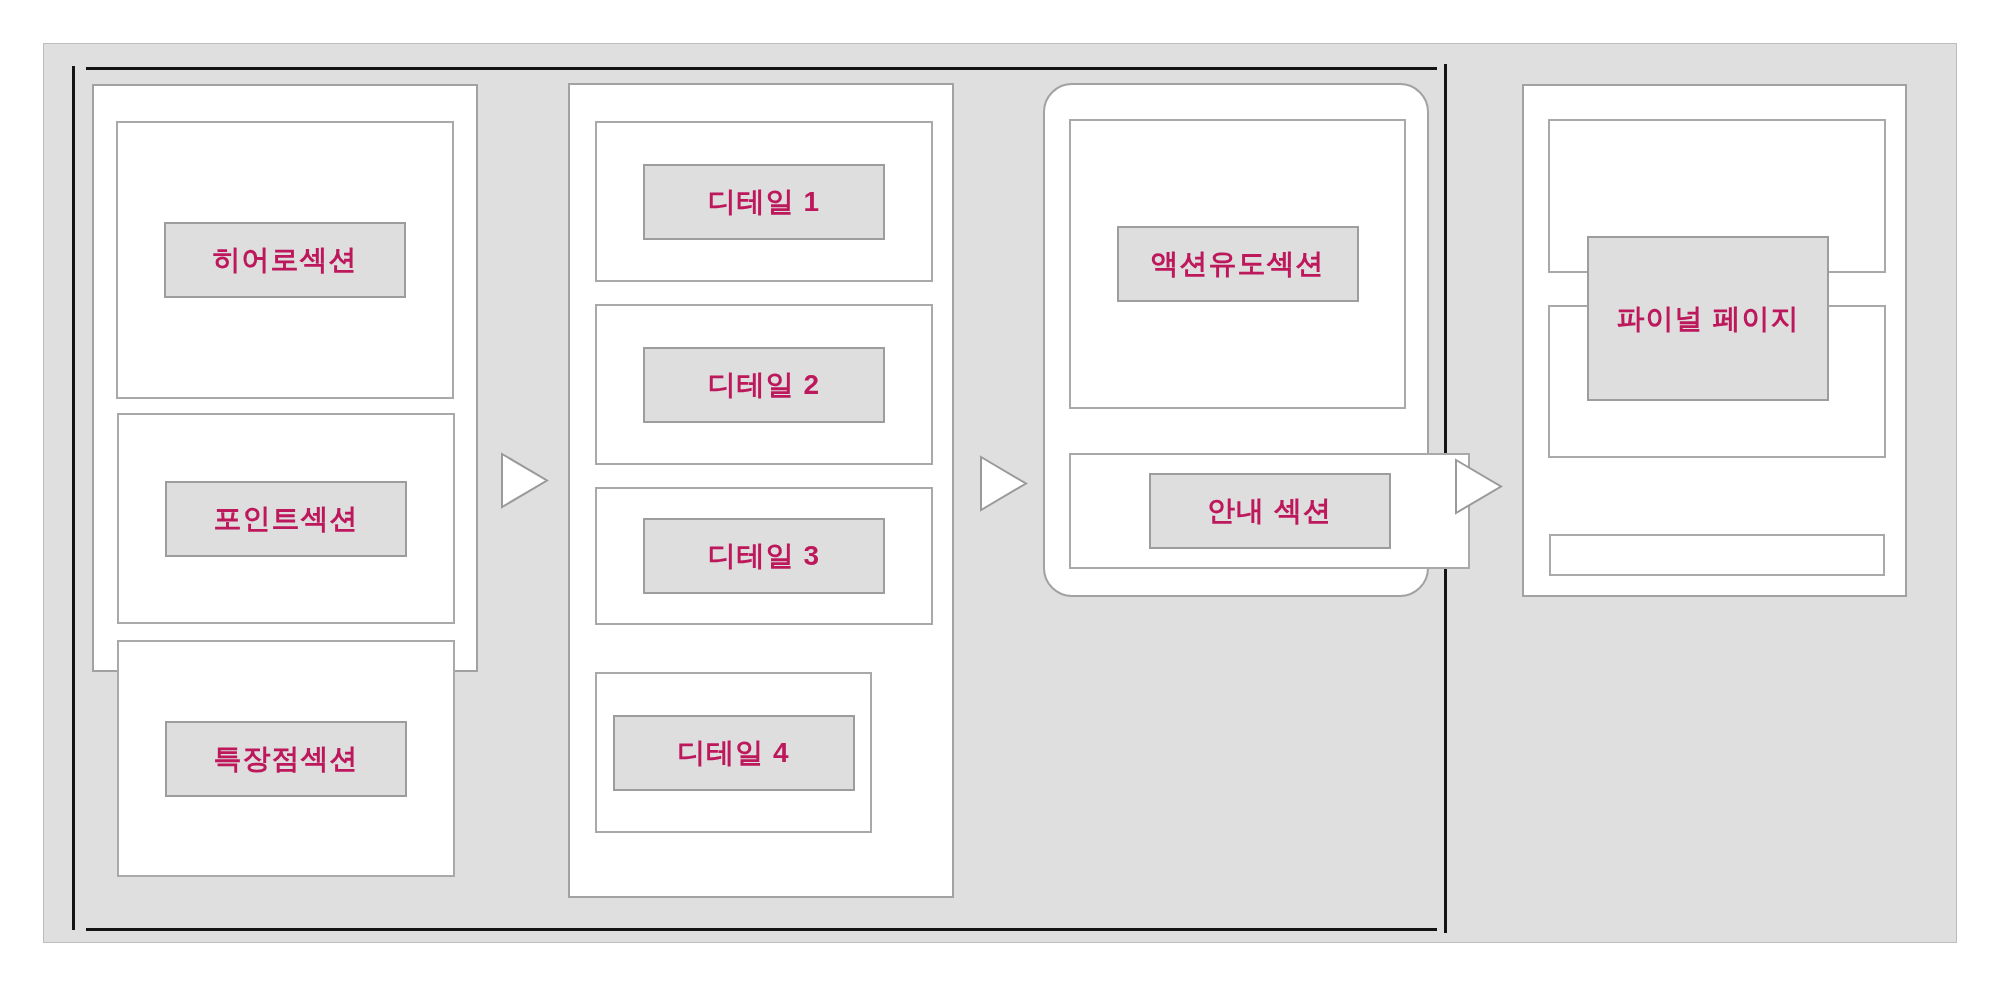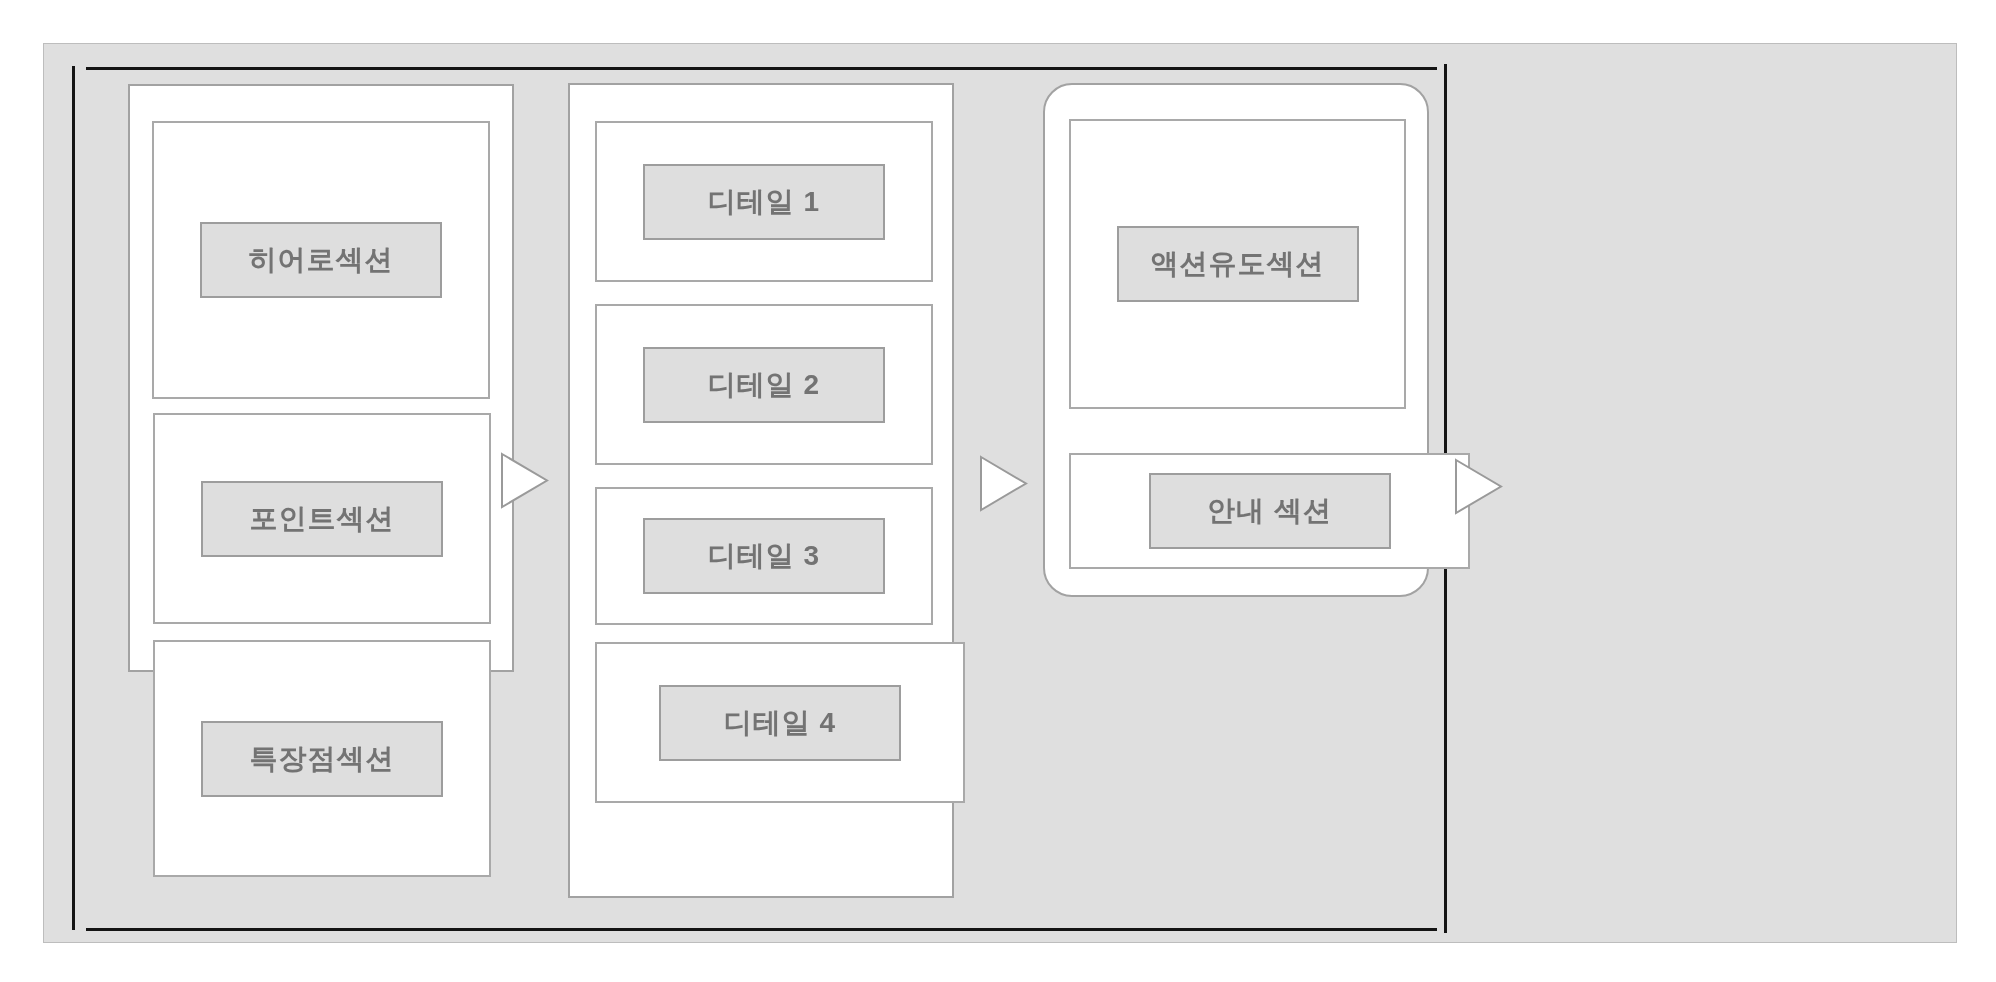"디테일 1" .label-box { color: #737373 -> #be185d }
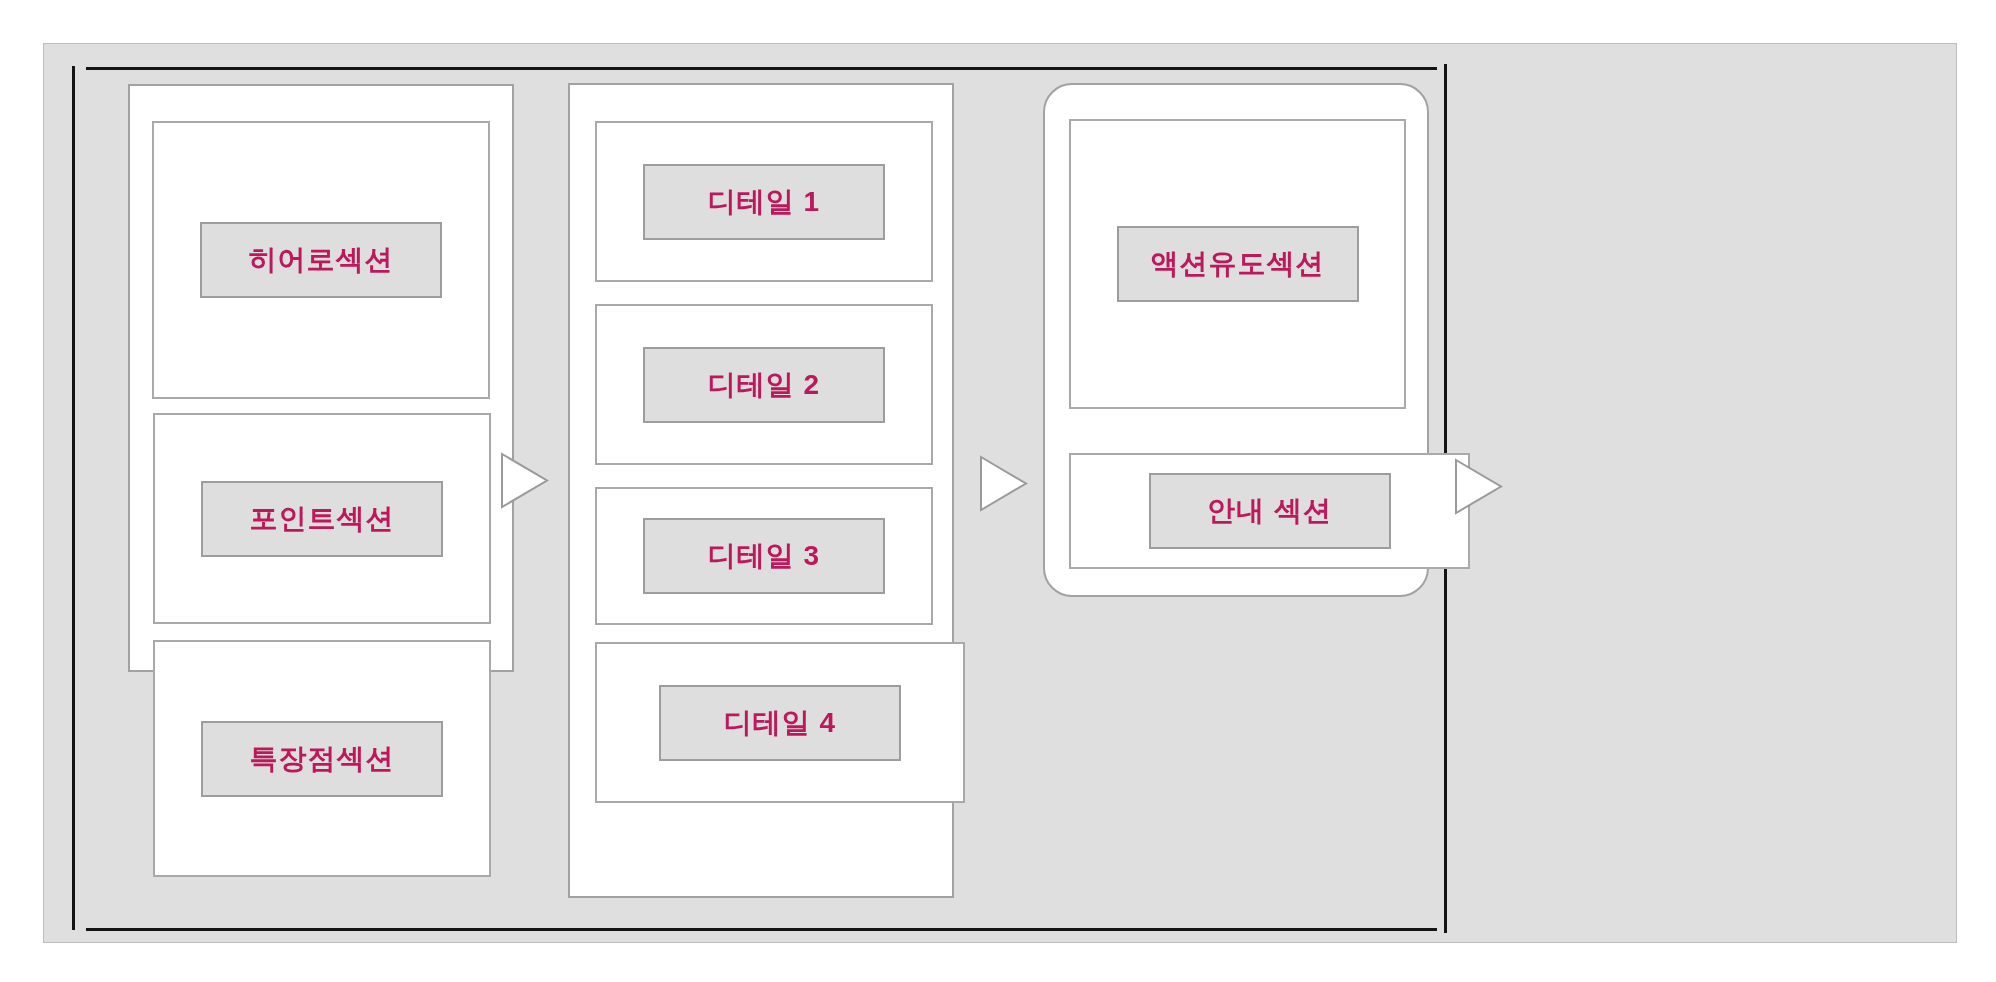"히어로섹션" .panel-1 { margin-left: 36px -> none }
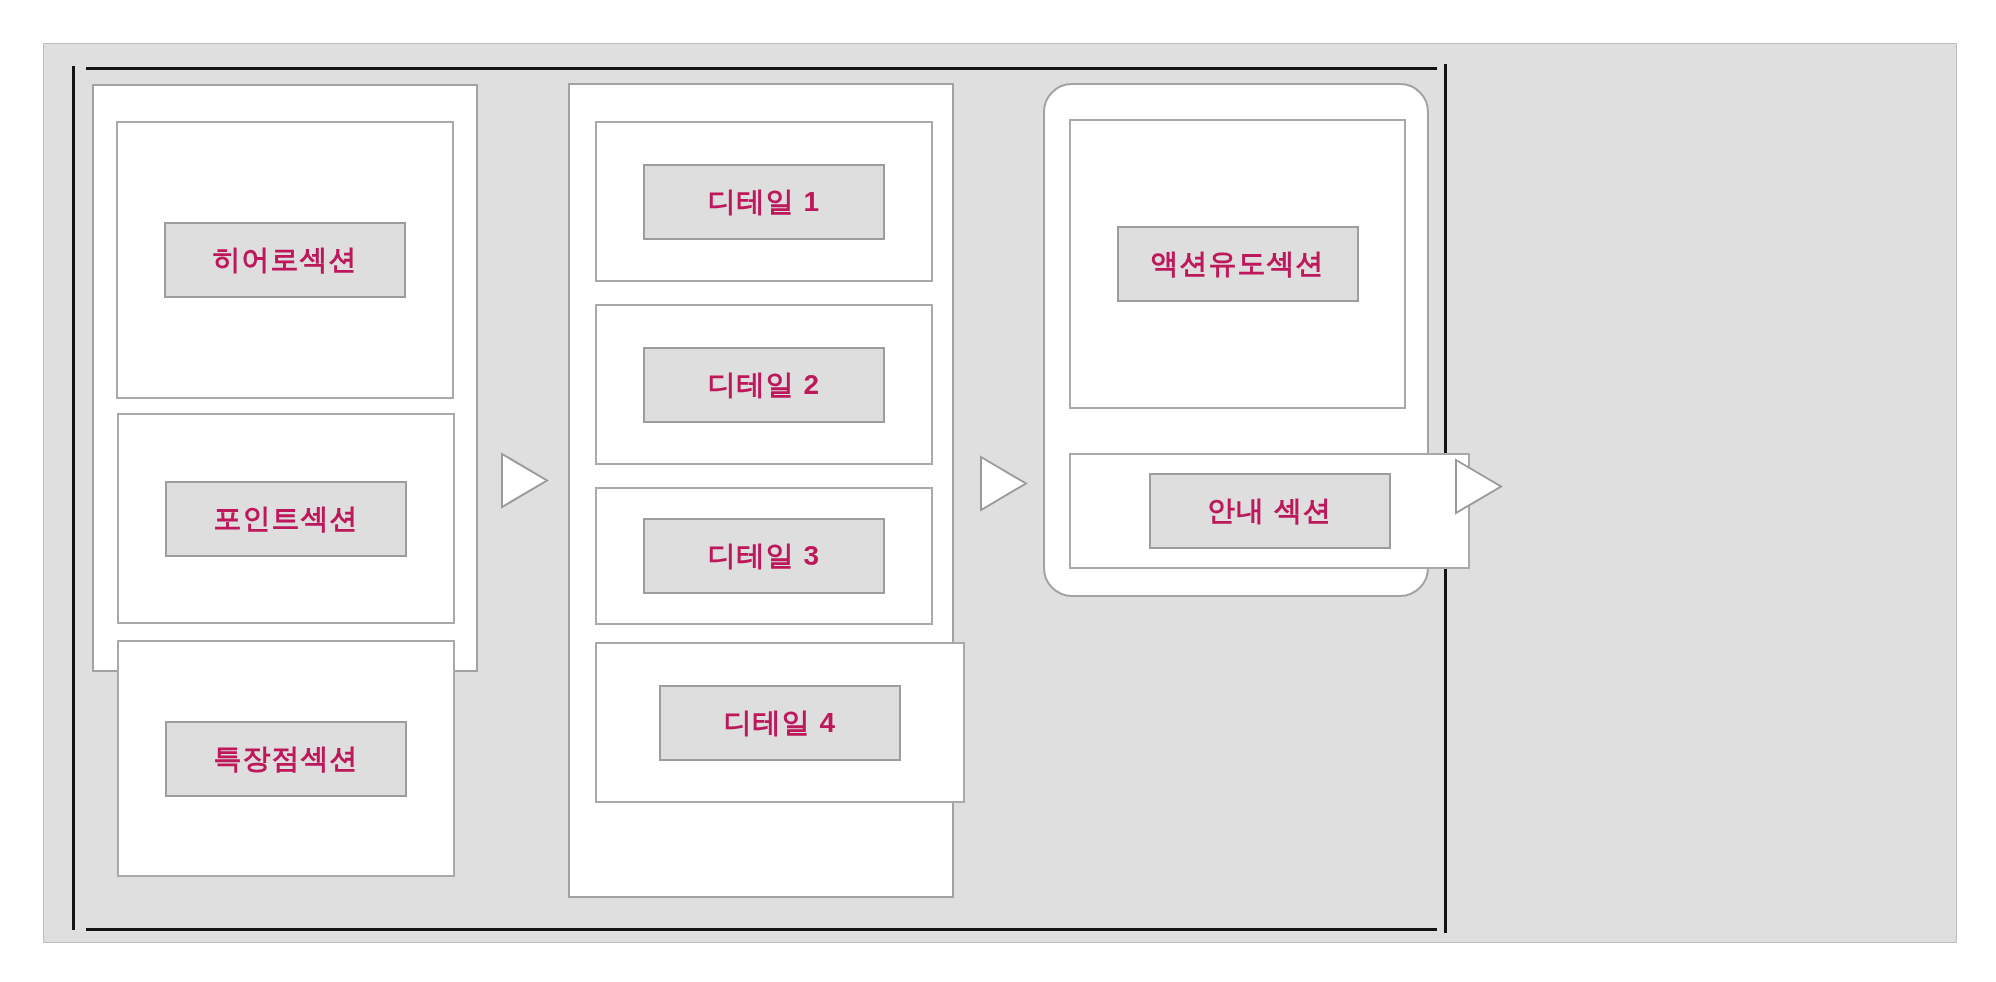"파이널 페이지" div.panel { html: none -> <div> <div></div> <div></div> <div> <span>파이널 페이지</span> </div> <div></div> </div> }
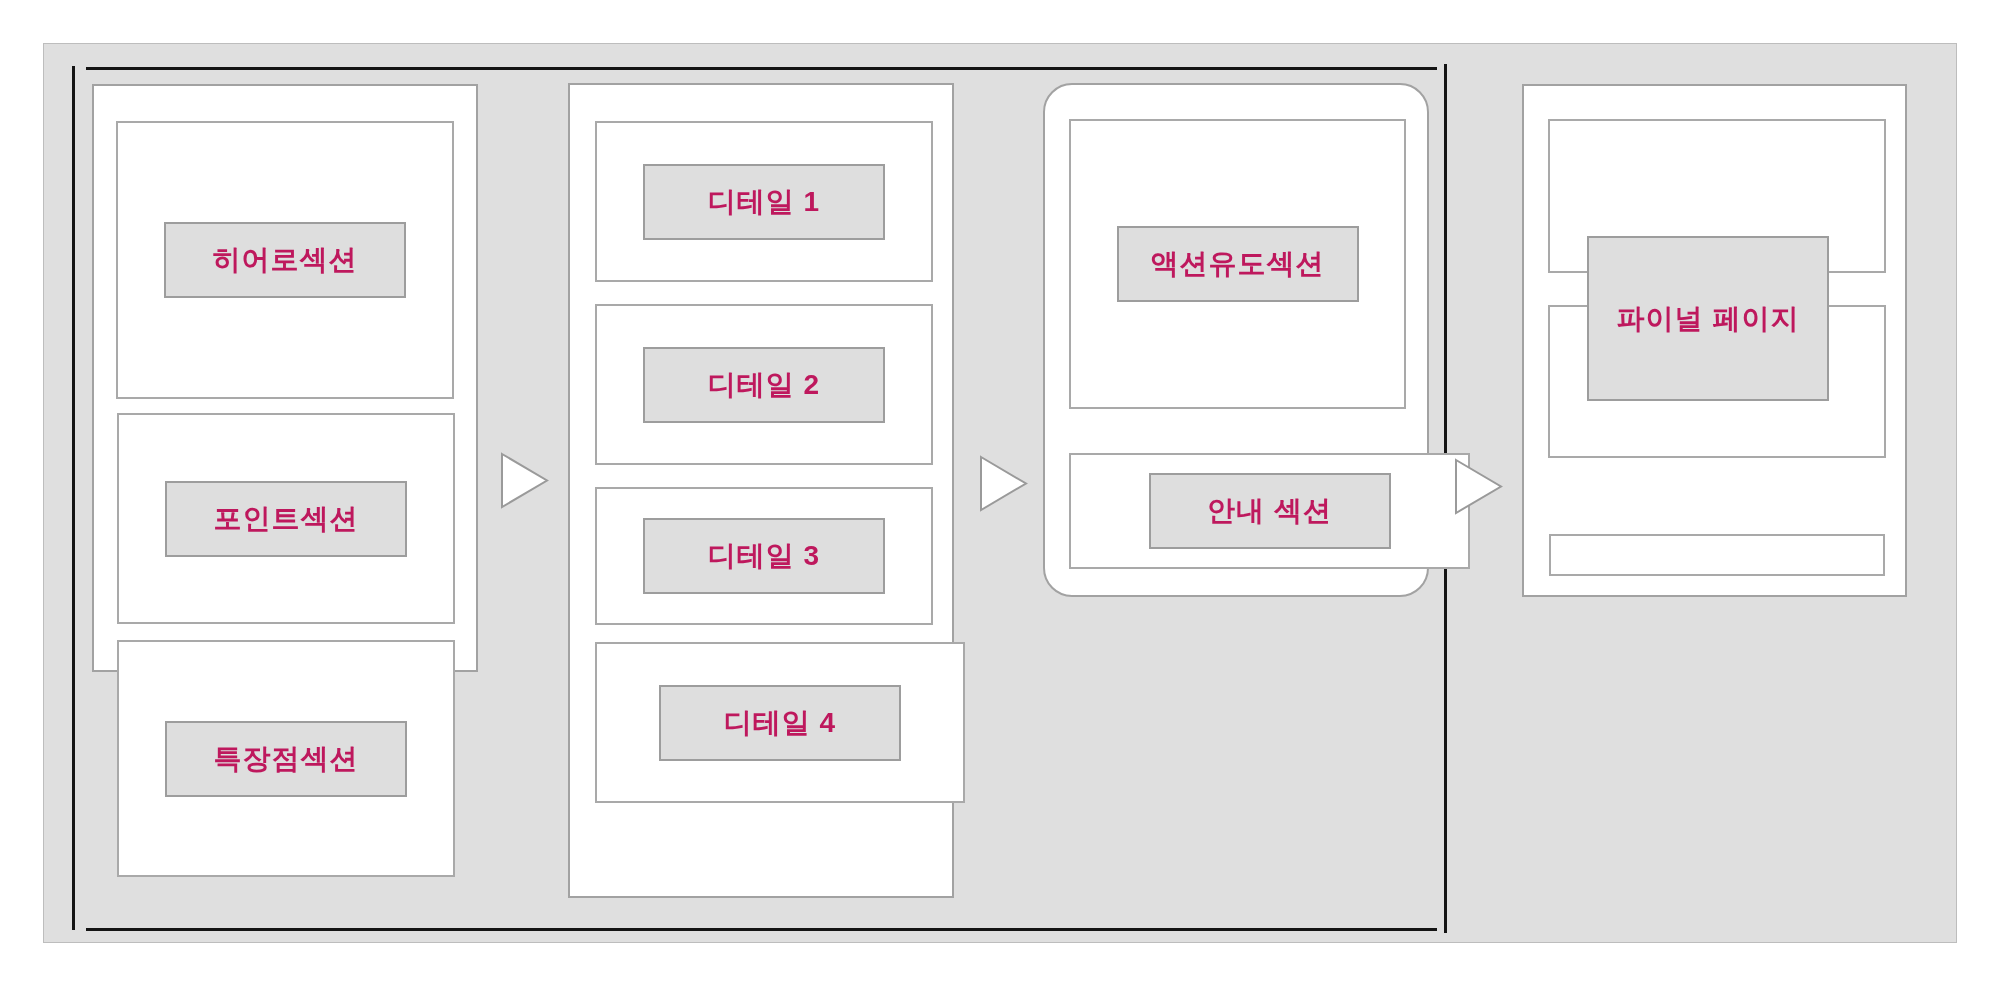"디테일 4" .p2-s4 { top: 557px -> 587px; width: 370px -> 277px }
